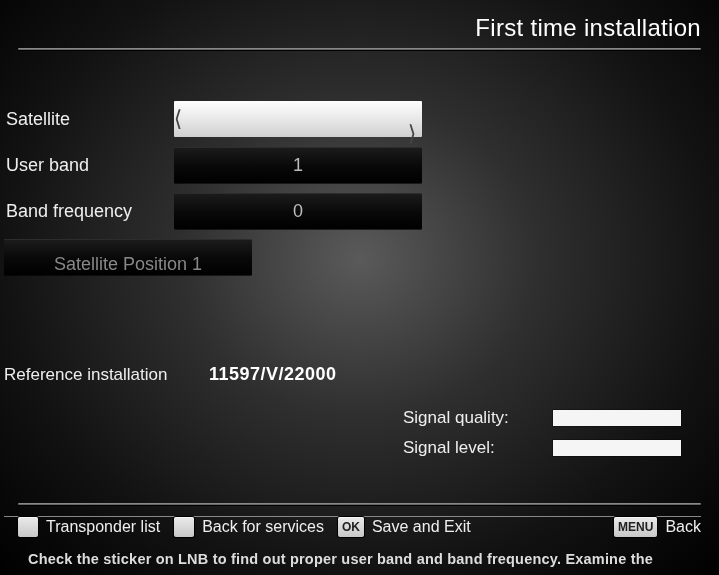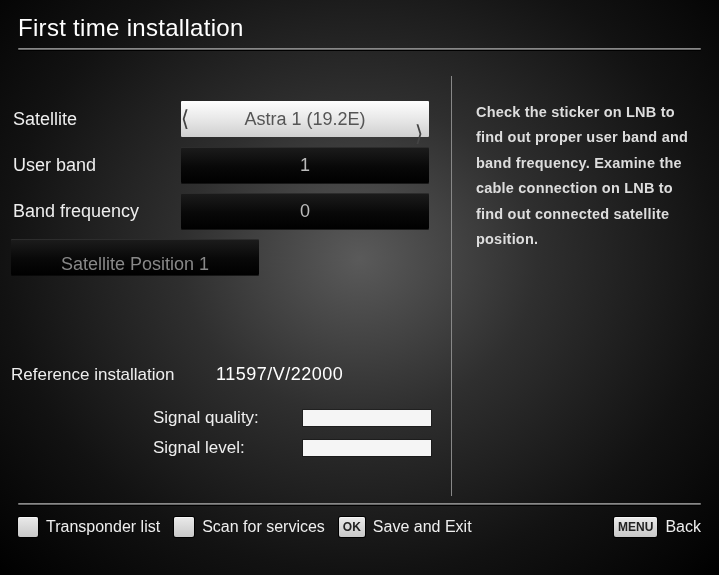"First time installation" .title { text-align: none -> right }
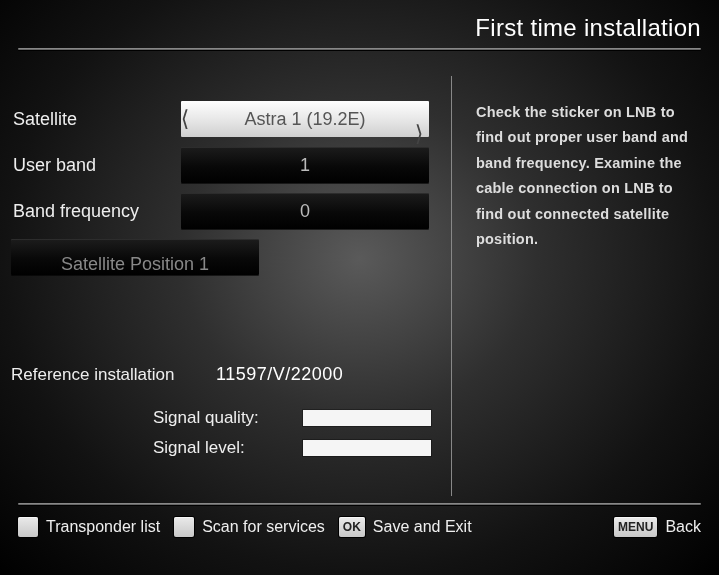"Satellite" .content { flex-direction: none -> column; padding: 10px 18px 0 11px -> 10px 18px 0 4px }
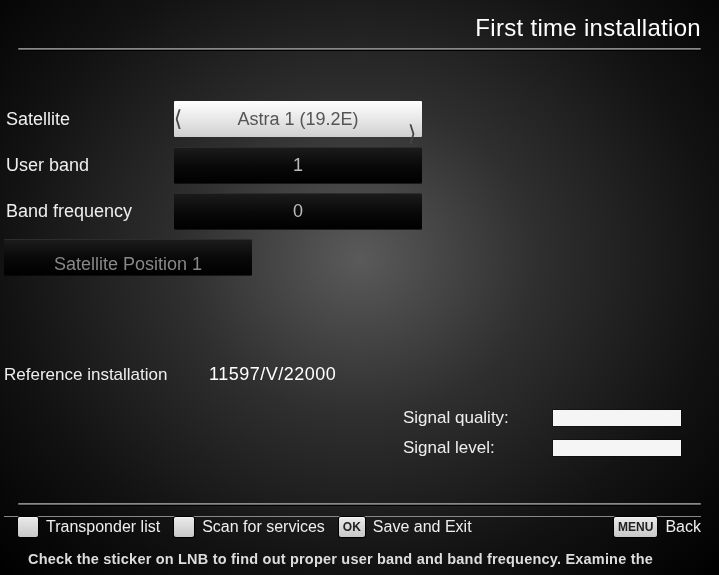"Astra 1 (19.2E)" span.val { html: <span>Astra 1 (19.2E)</span> -> none }
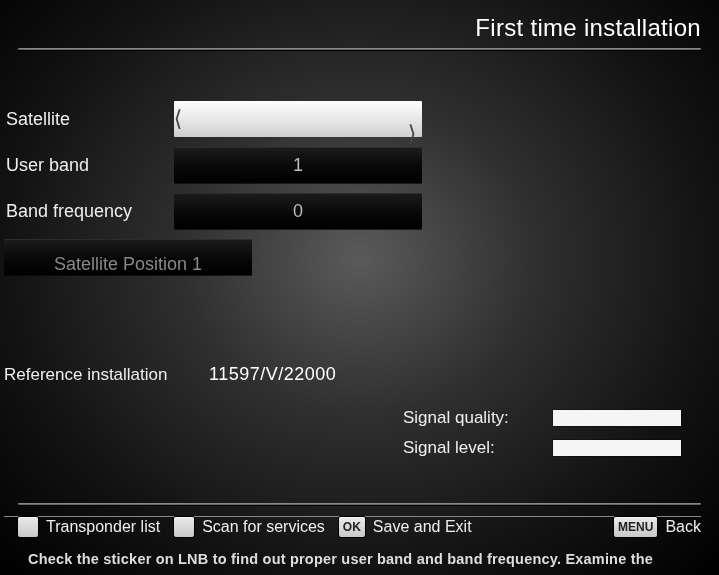"11597/V/22000" .ref-value { font-weight: 400 -> 700 }
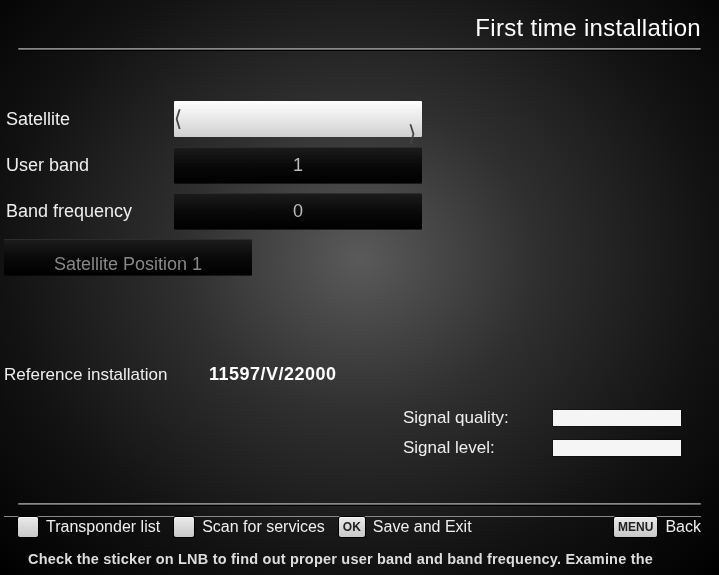"Scan for services" span.footer-label { text: Scan -> Back }
